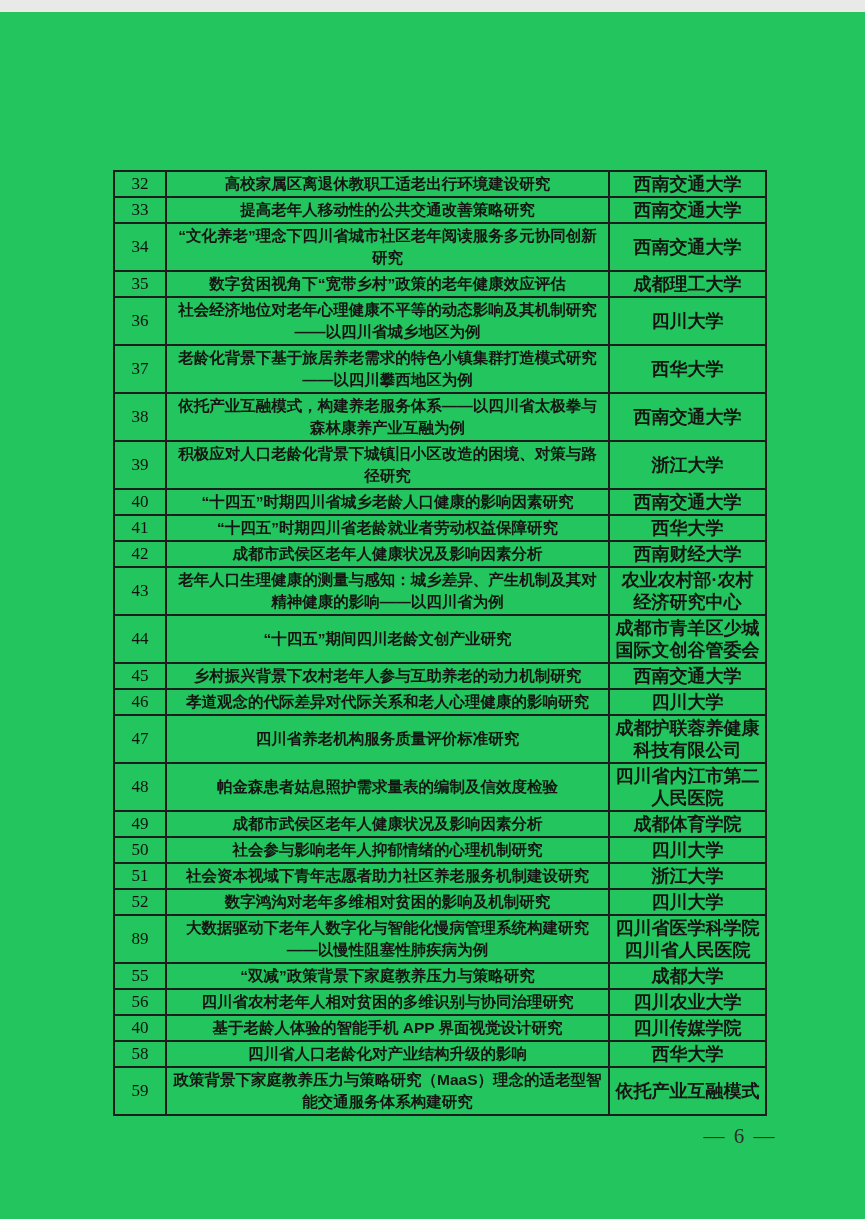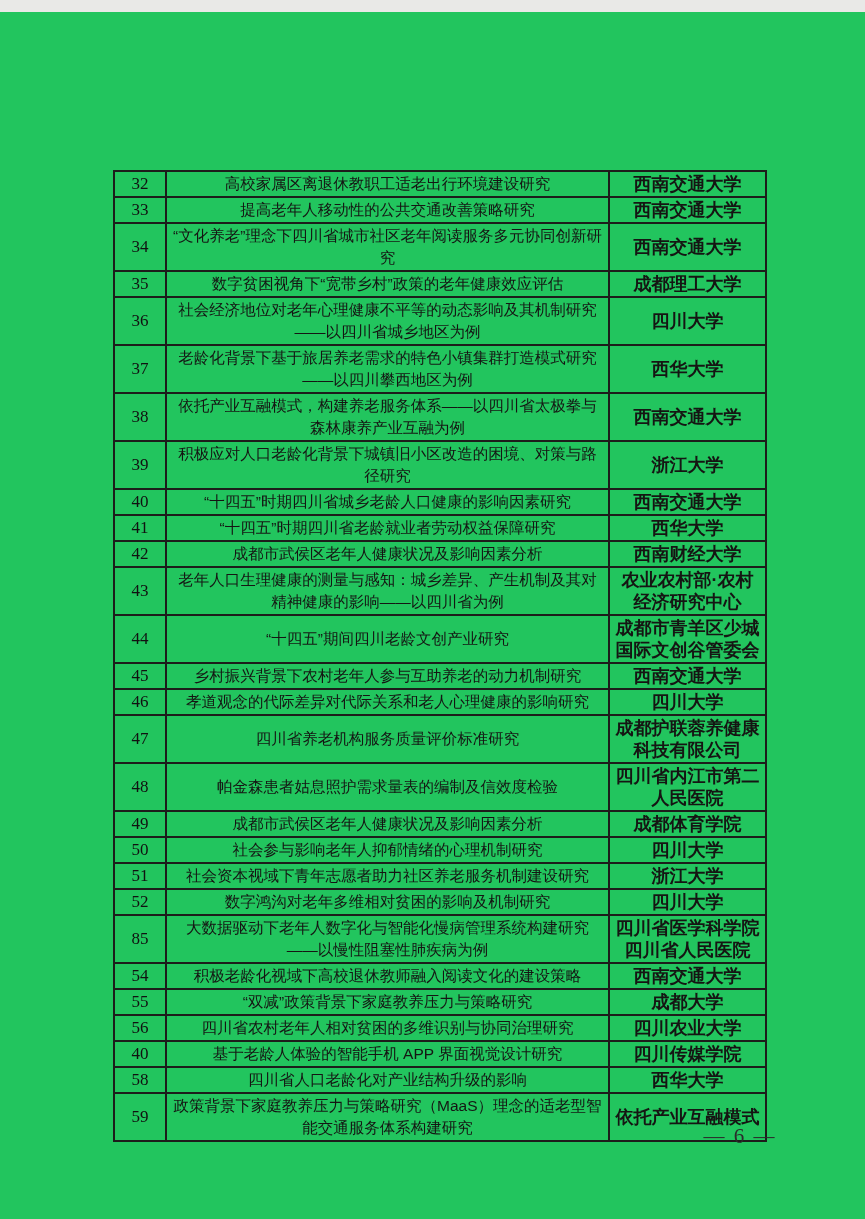"高校家属区离退休教职工适老出行环境建设研究" td.title-cell { font-weight: normal -> bold }
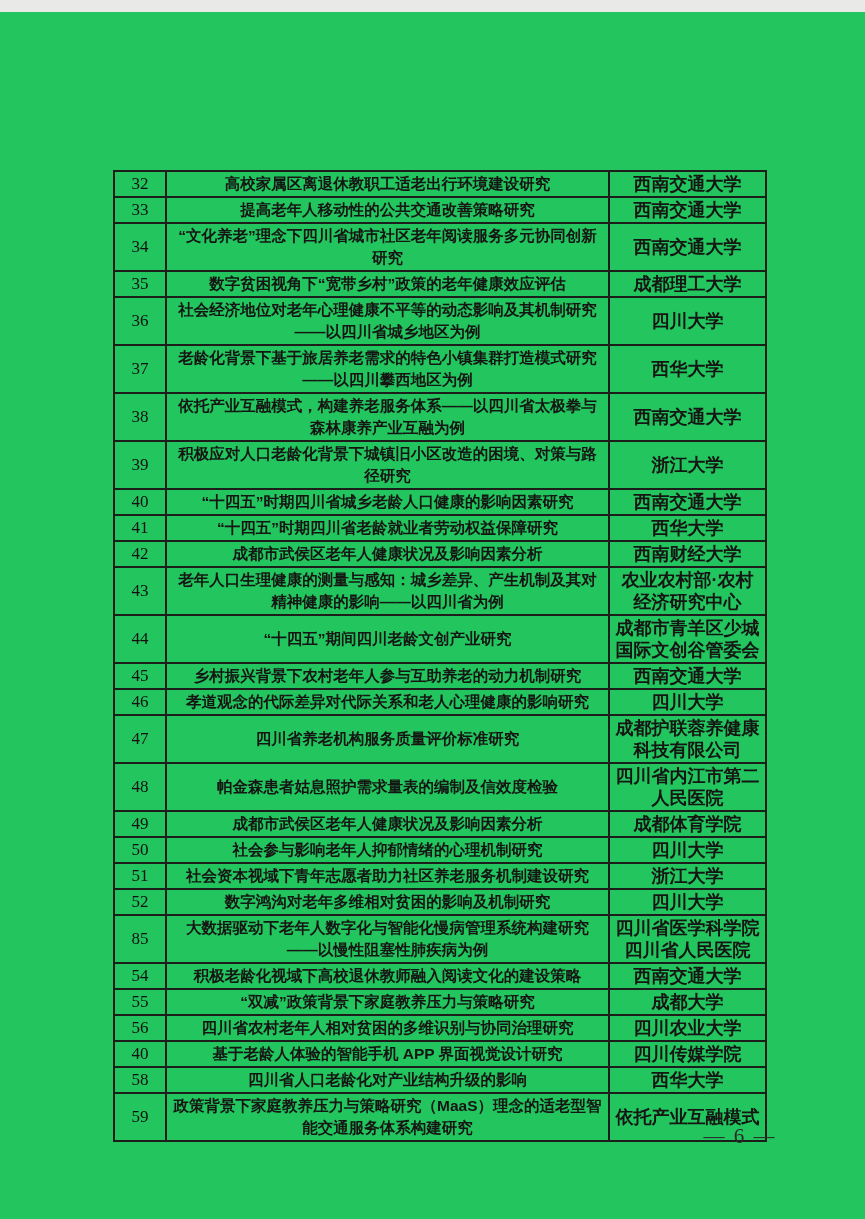"85" td.num-cell { text: 85 -> 89 }
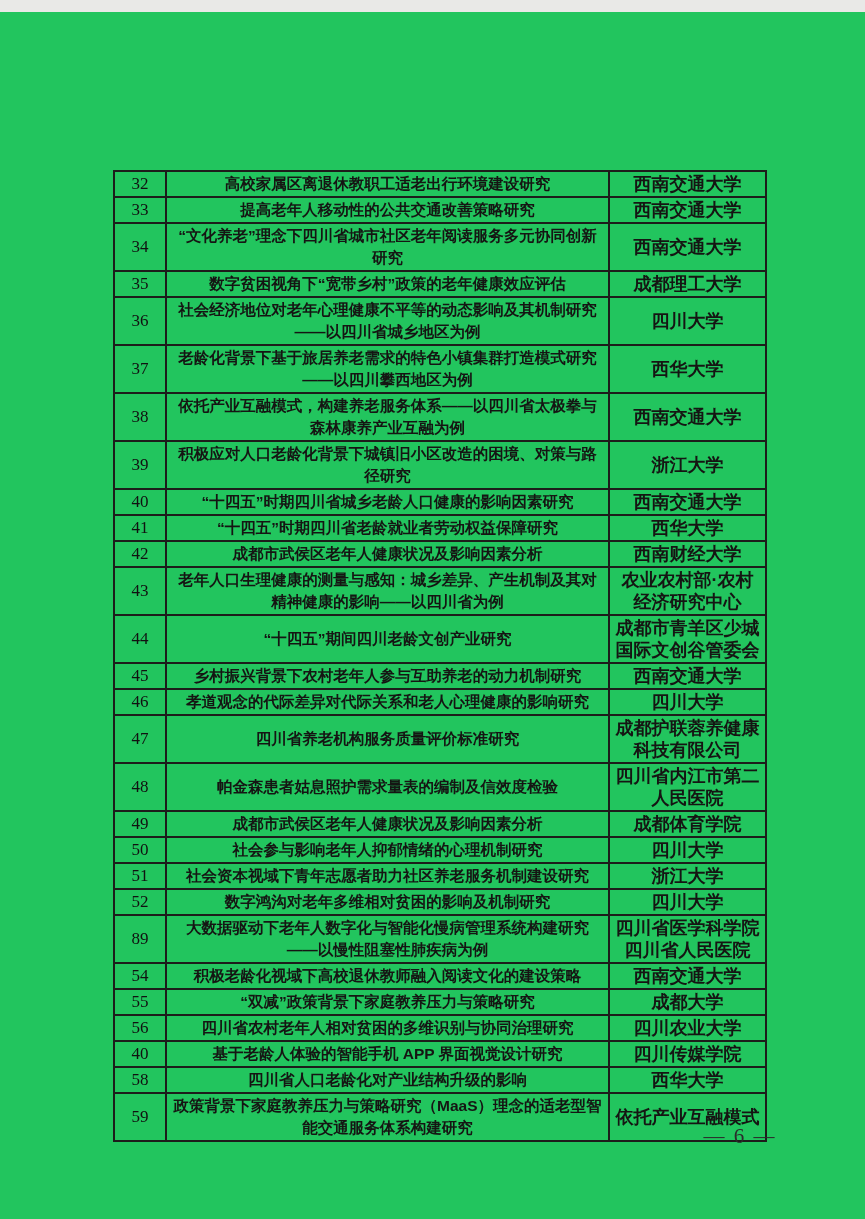"54" tr { html: <tr> <td>54</td> <td>积极老龄化视域下高校退休教师融入阅读文化的建设策略</td> <td>西南交通大学</td> </tr> -> none }
